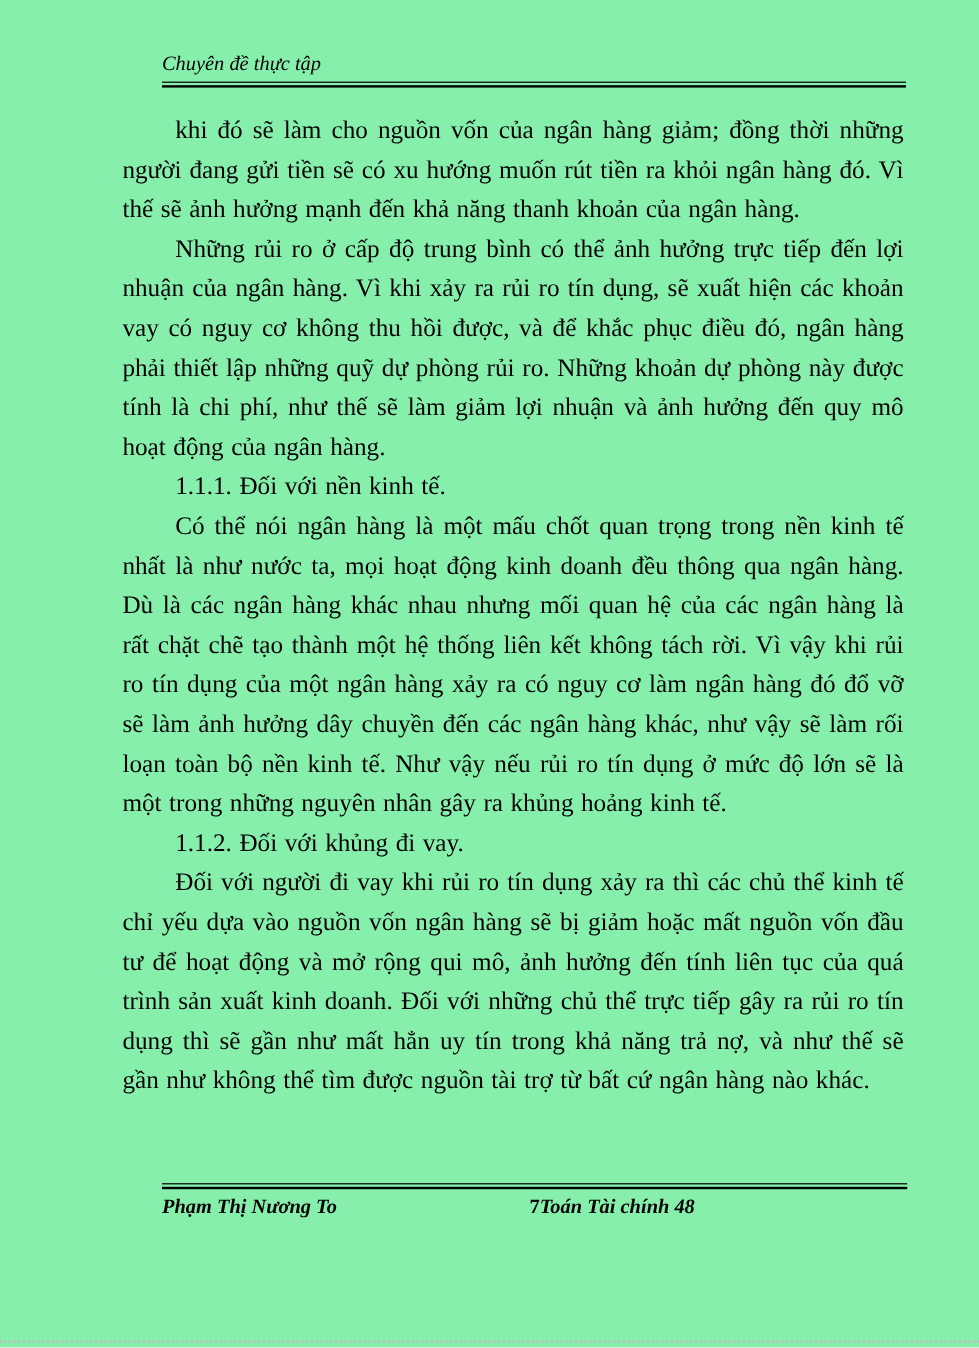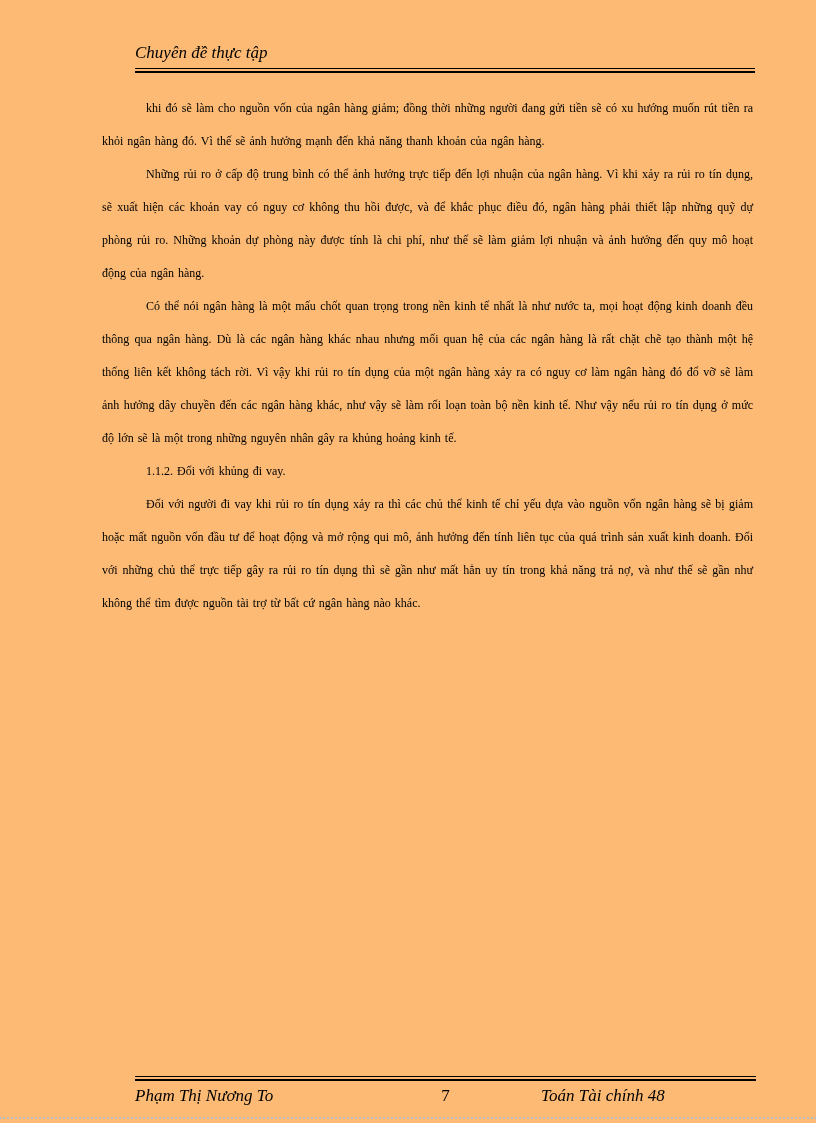"Chuyên đề thực tập" .page { background: #fdba74 -> #86efac }
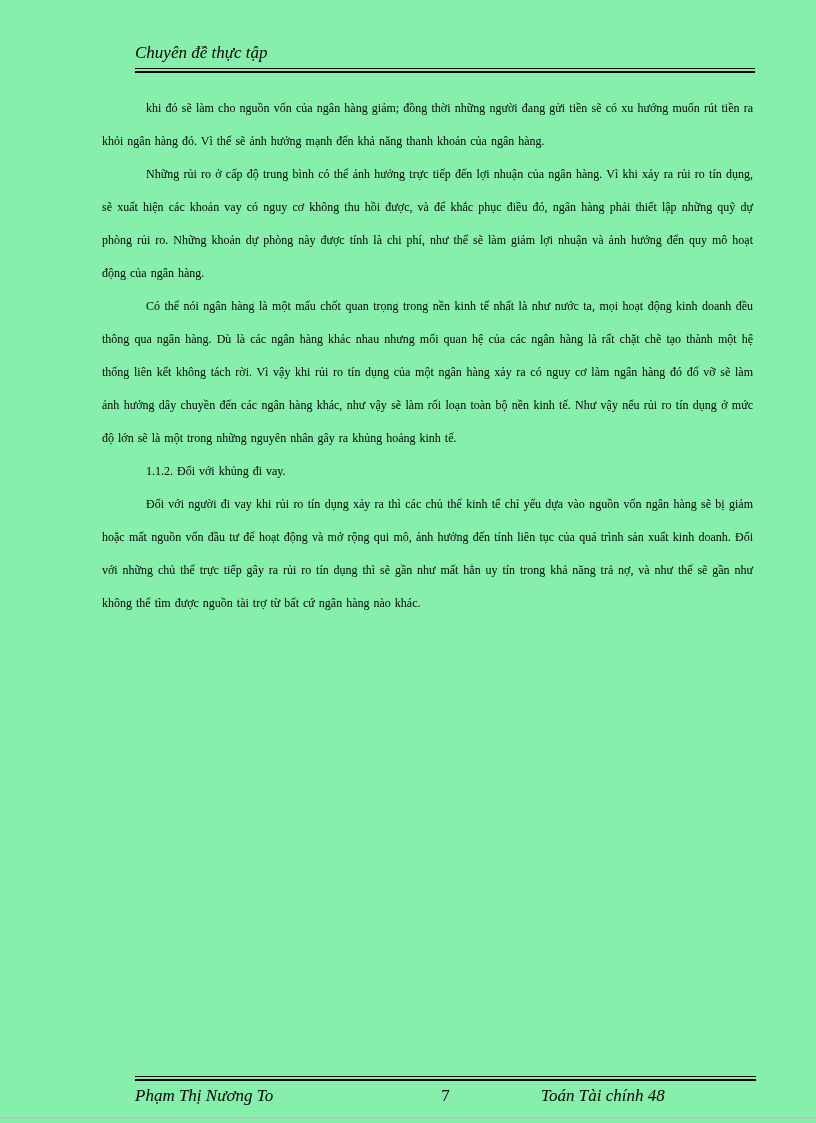"khi đó sẽ làm cho" .document-body p { font-size: 12px -> 21px }
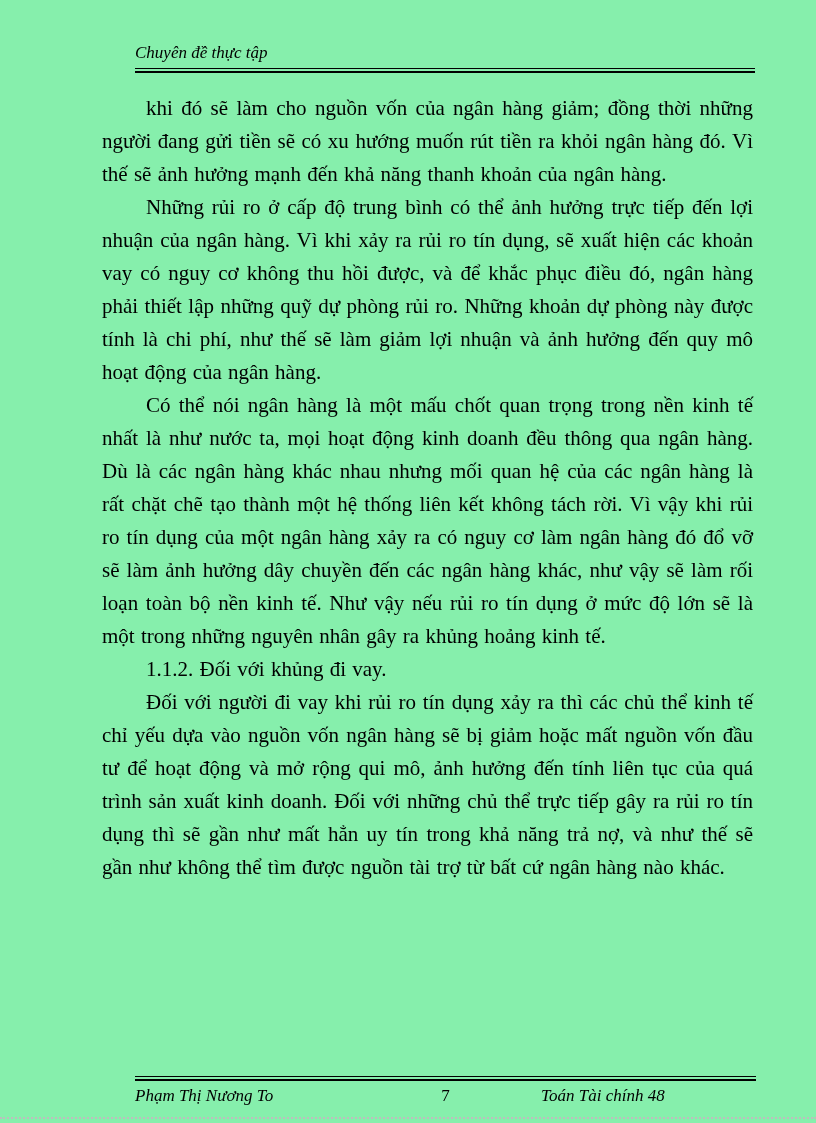"1.1.1. Đối với nền kinh" p.section-heading { html: none -> <p>1.1.1. Đối với nền kinh tế.</p> }
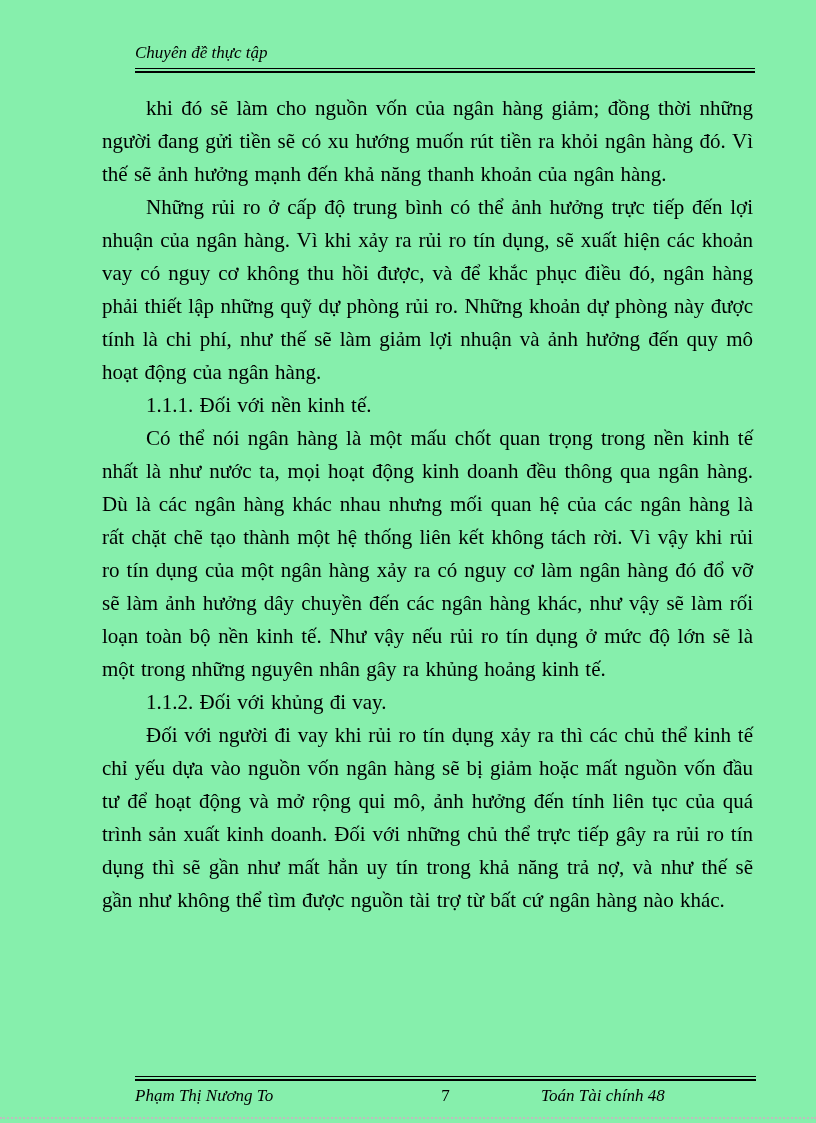"Phạm Thị Nương To" .page-footer { font-weight: none -> bold; top: 1076px -> 986px }
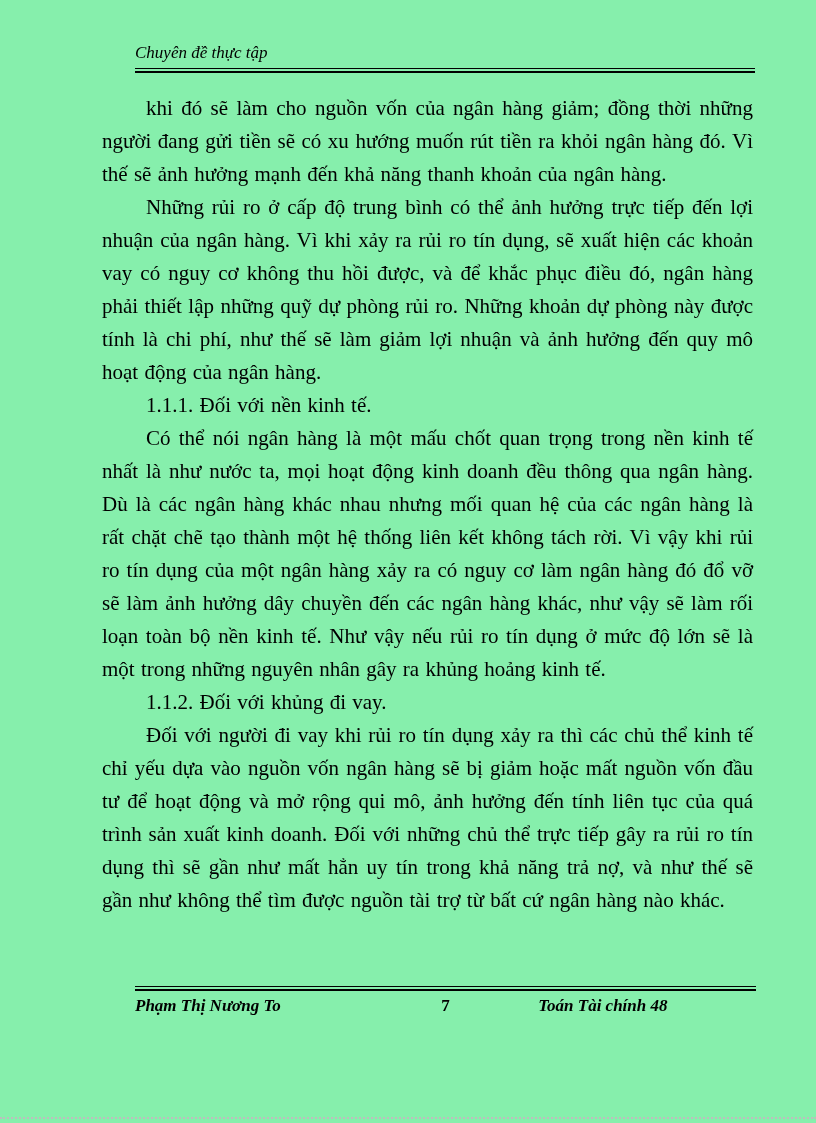"Toán Tài chính 48" .footer-class-name { text-align: center -> left }
